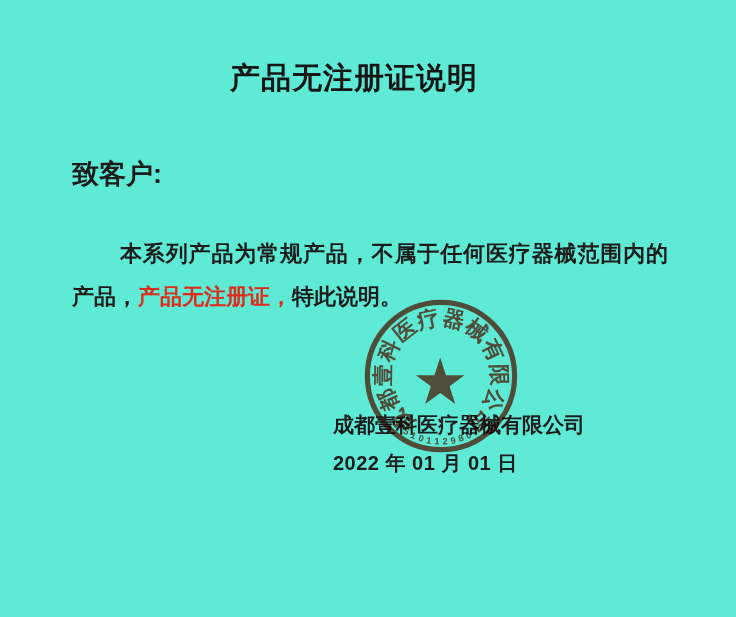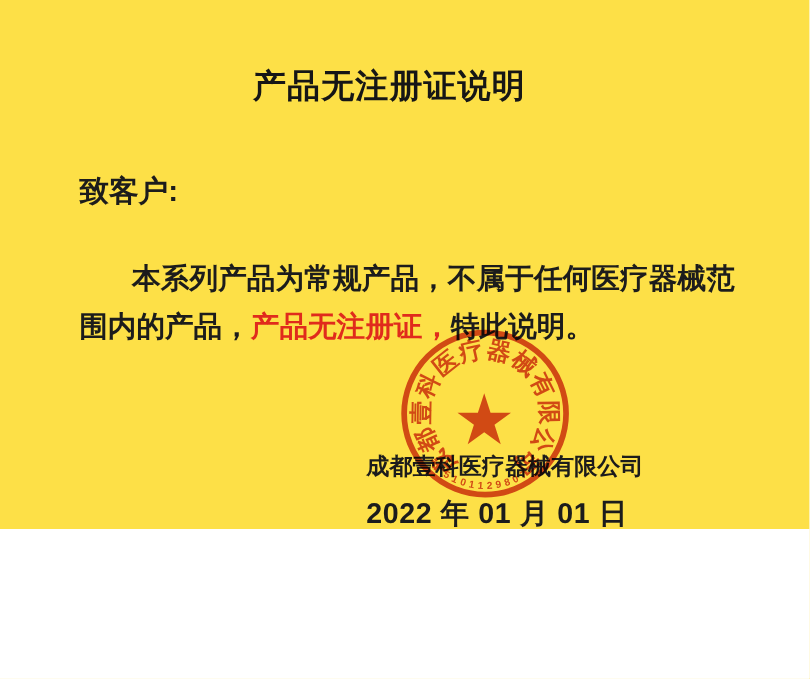"产品无注册证说明" .page { background: #fde047 -> #5eead4; height: 481px -> 617px }
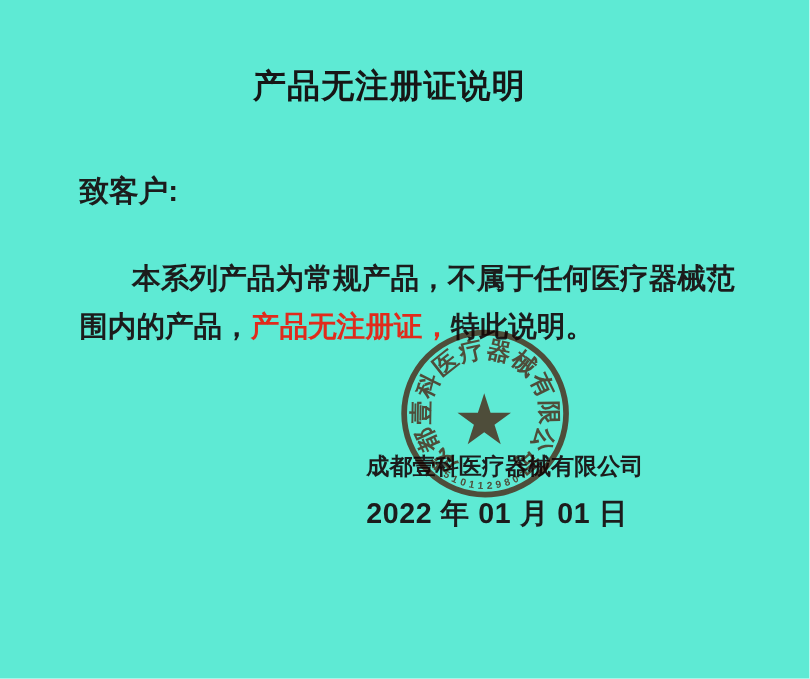"本系列产品为常规产品，不属于任何医疗器械范围内的产品，产品无注册证，特此说明。" .body-para { font-size: 26px -> 22px }
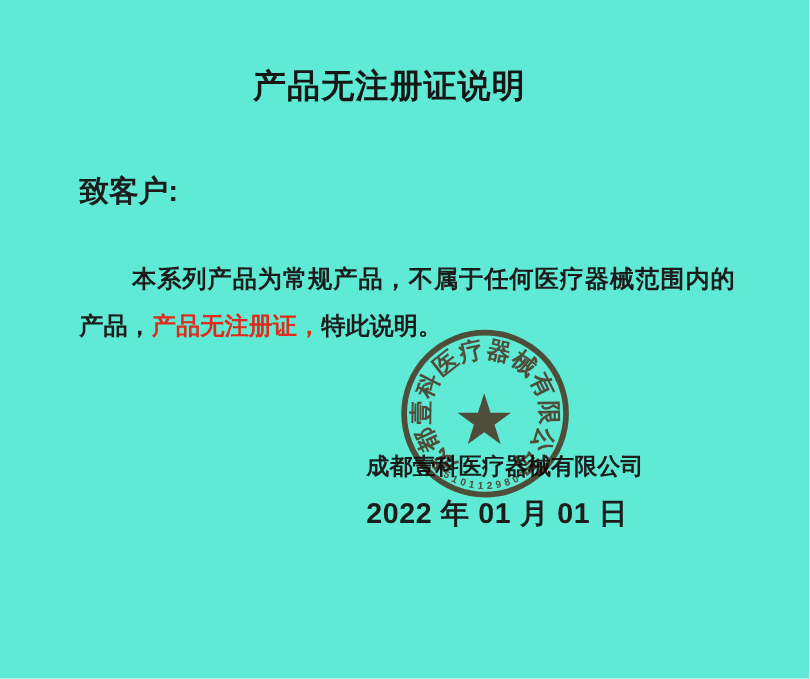"2022 年 01 月 01" .sig-date { font-size: 26px -> 20px }
